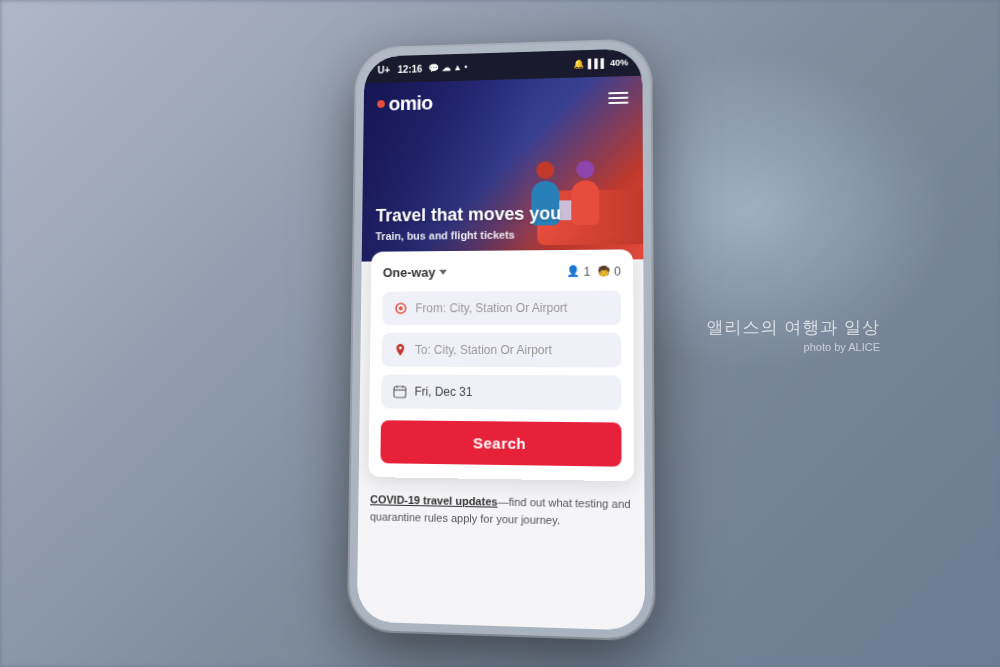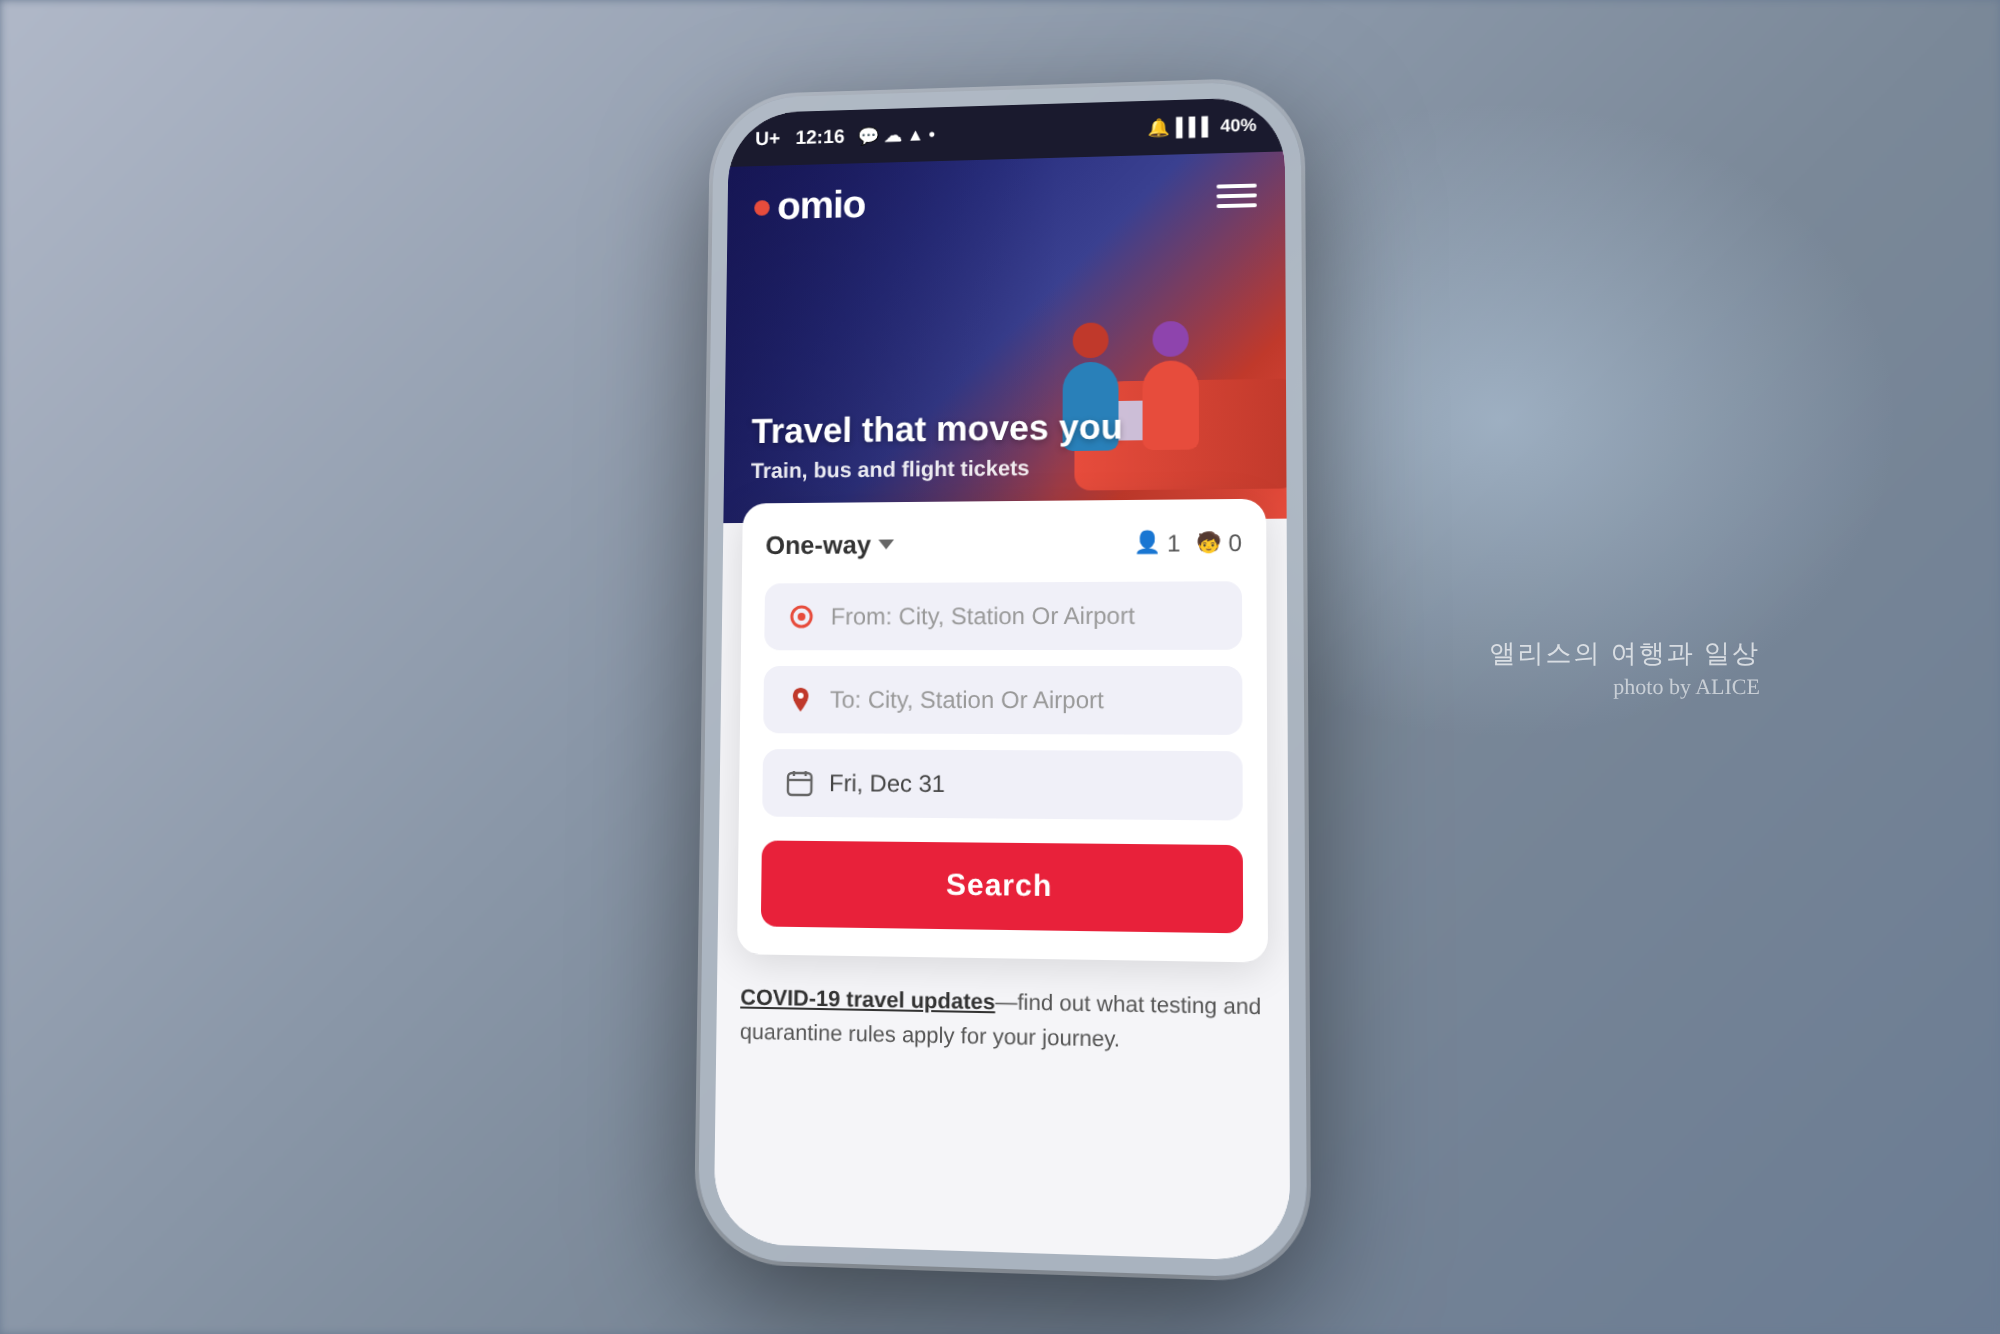"앨리스의 여행과 일상" .watermark-line1 { font-size: 13px -> 17px }
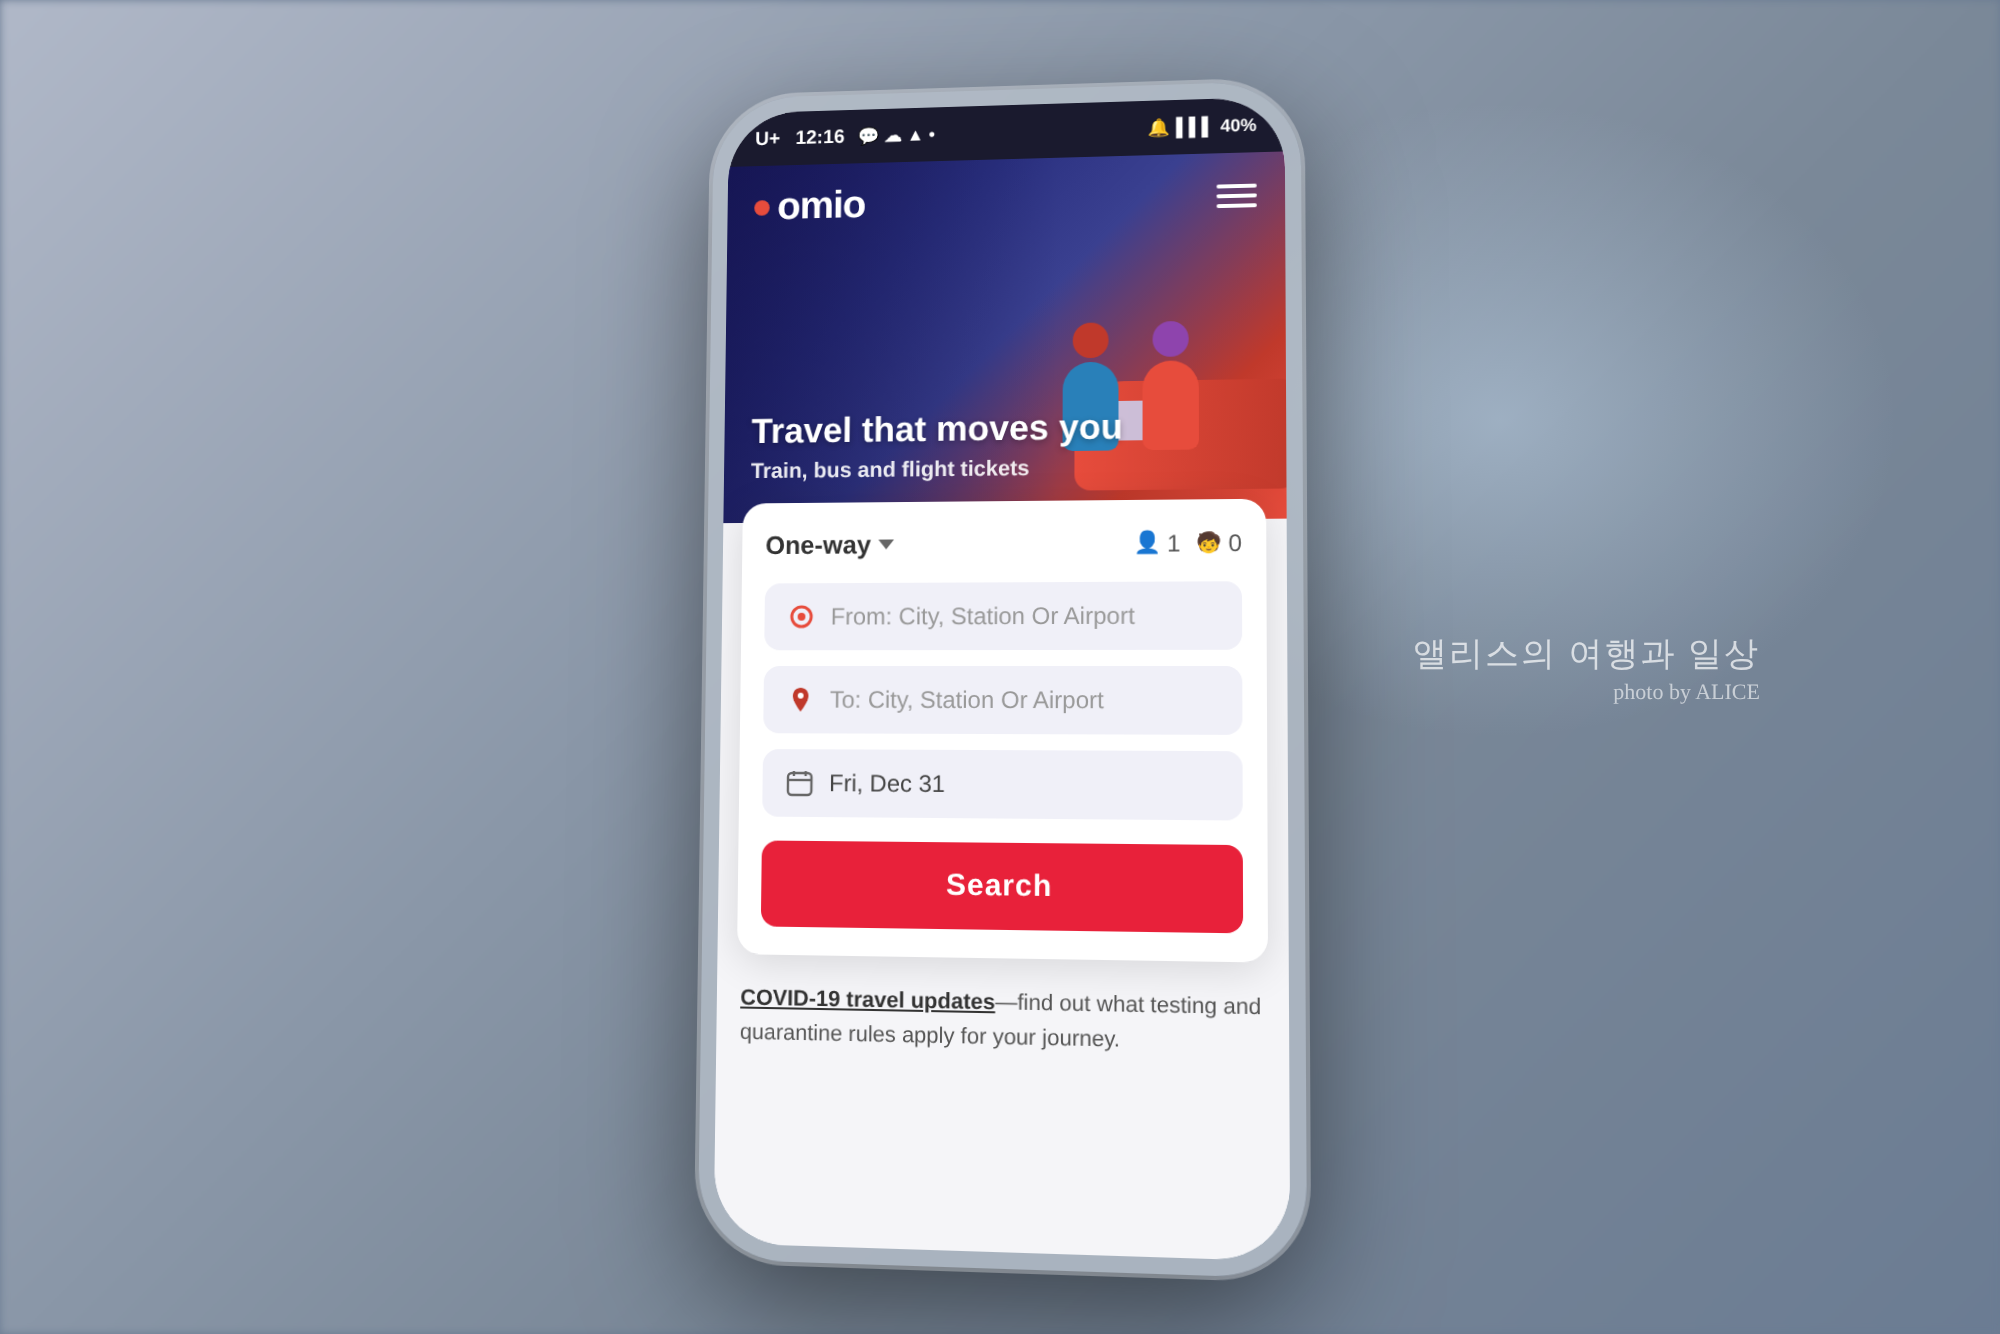"photo by ALICE" .watermark-line2 { font-family: Liberation Serif, serif -> none }
